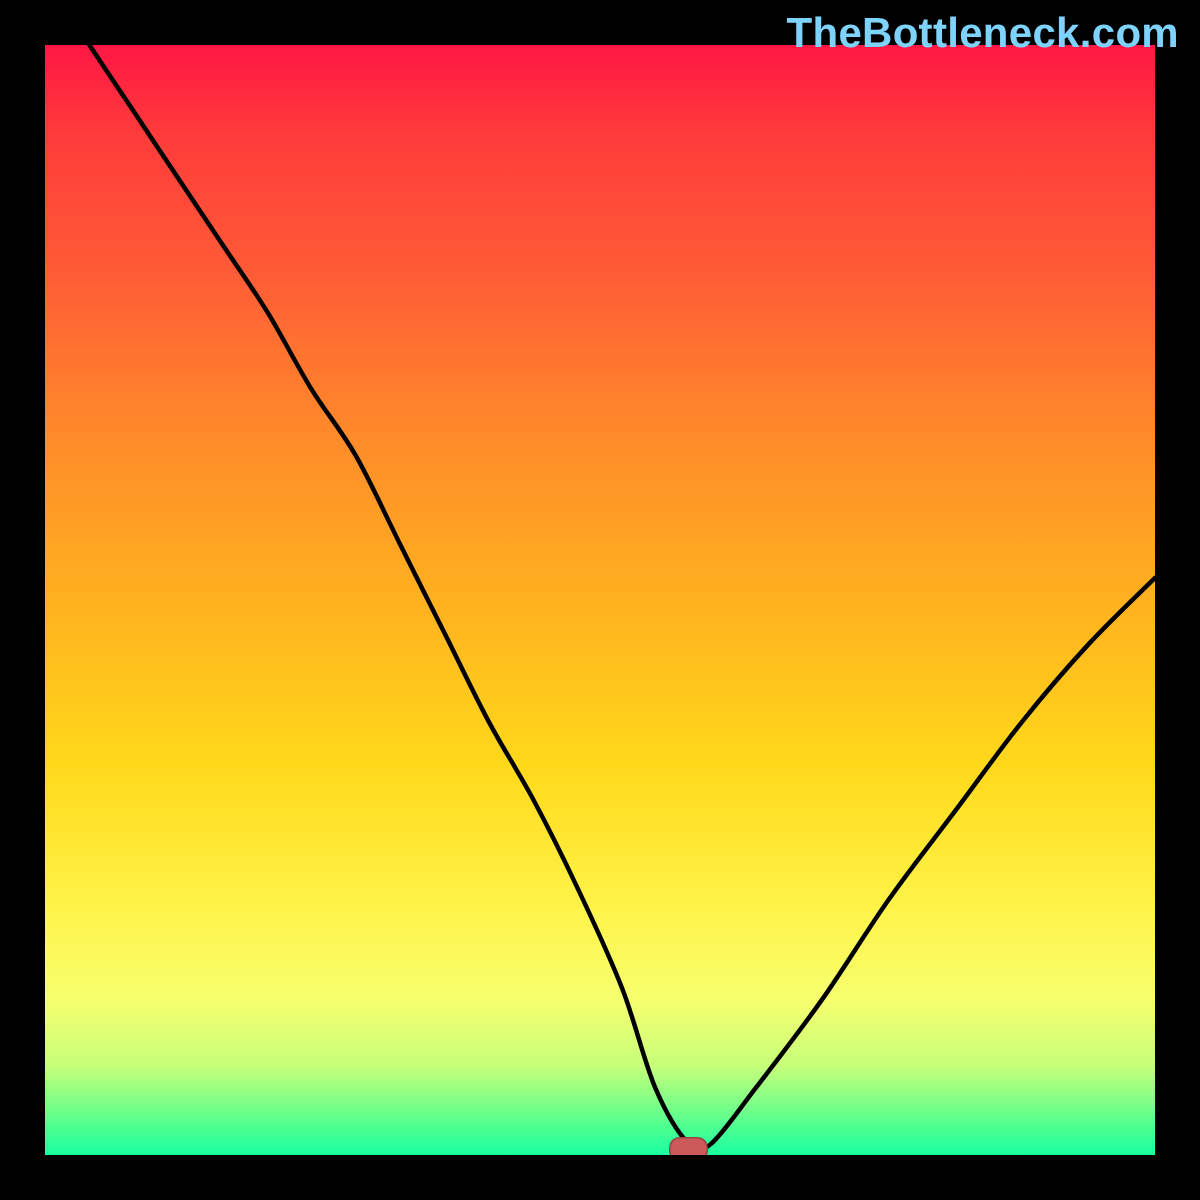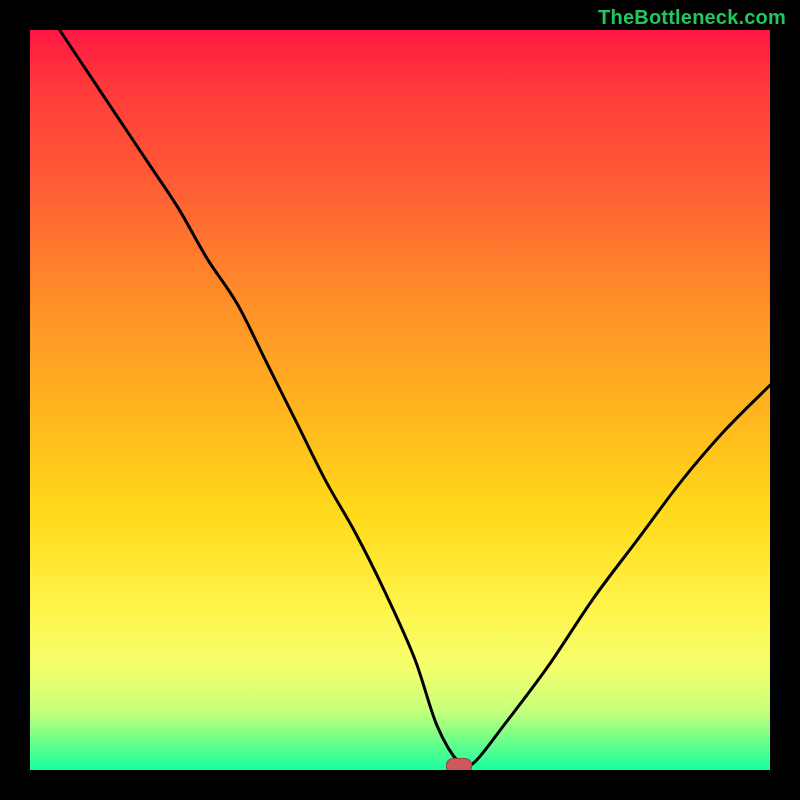"TheBottleneck.com" .watermark { color: #22c55e -> #7dd3fc; font-size: 20px -> 28px }
